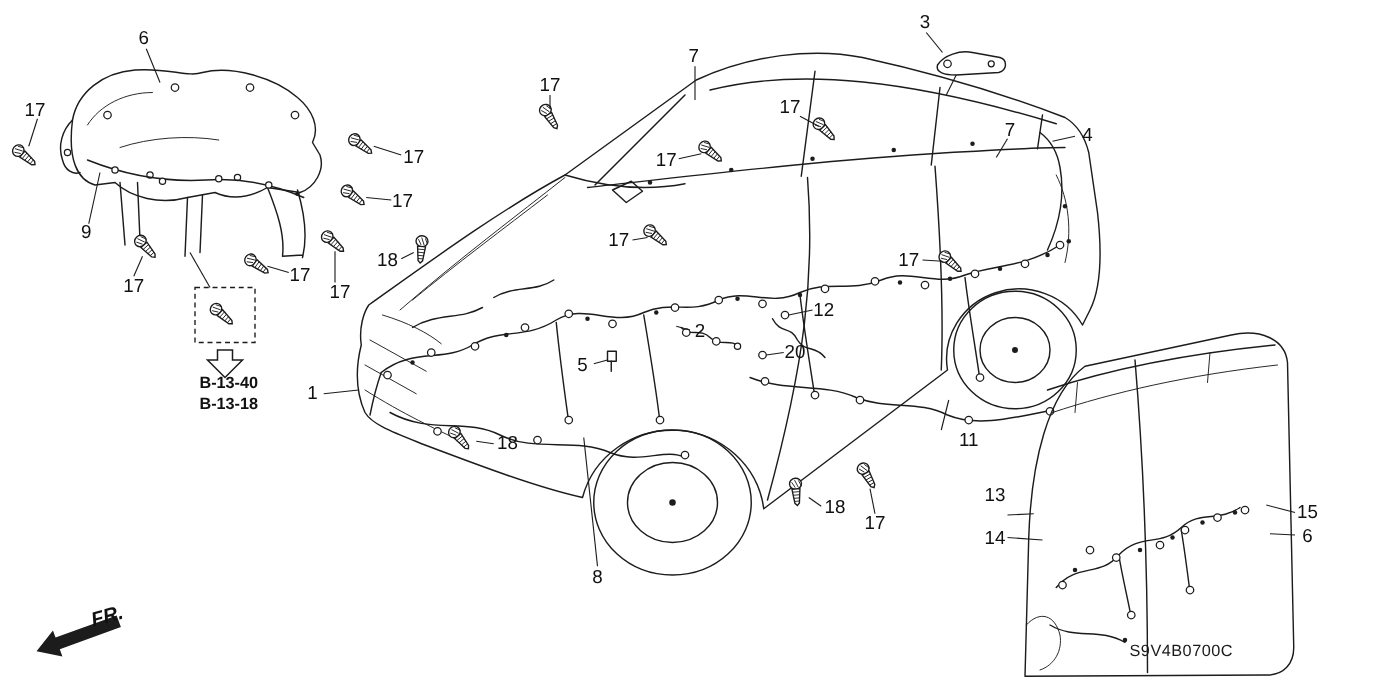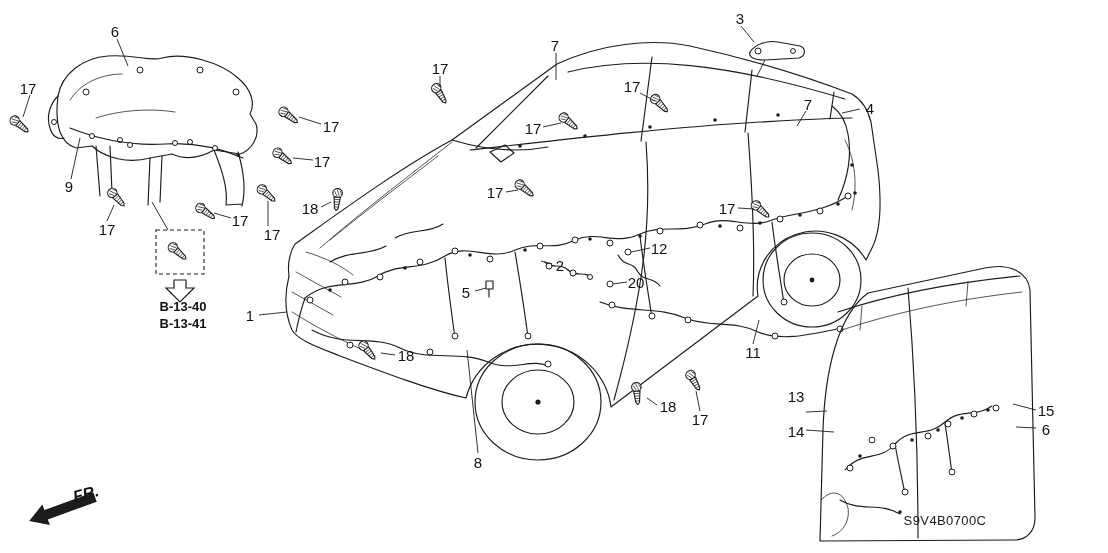"B-13-41" div.refline { text: B-13-41 -> B-13-18 }
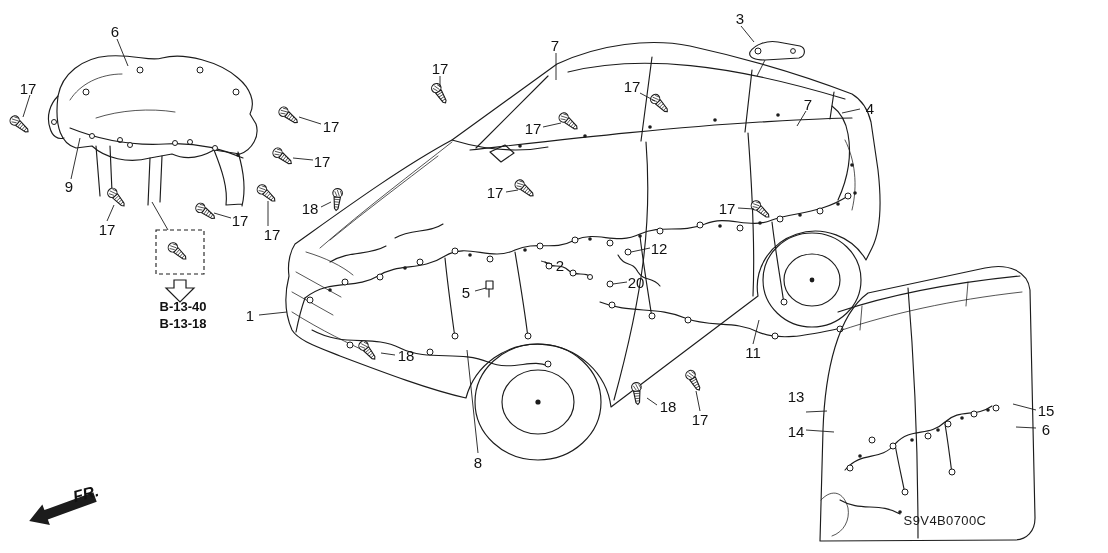"11" div.callout { left: 753px -> 775px }
